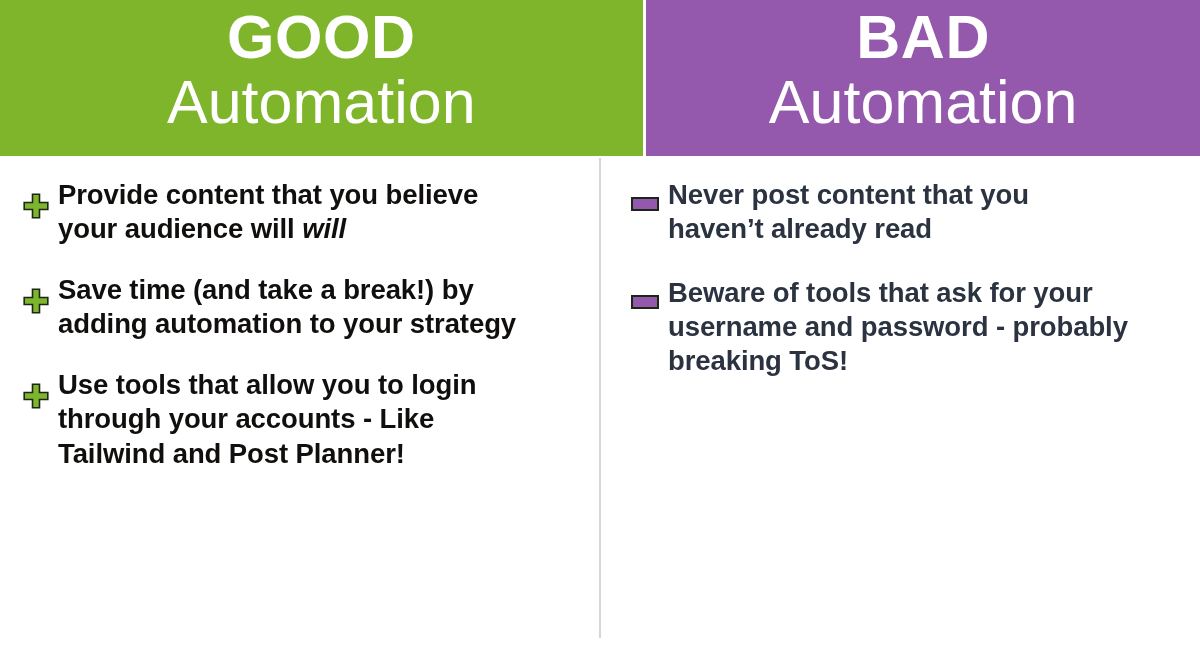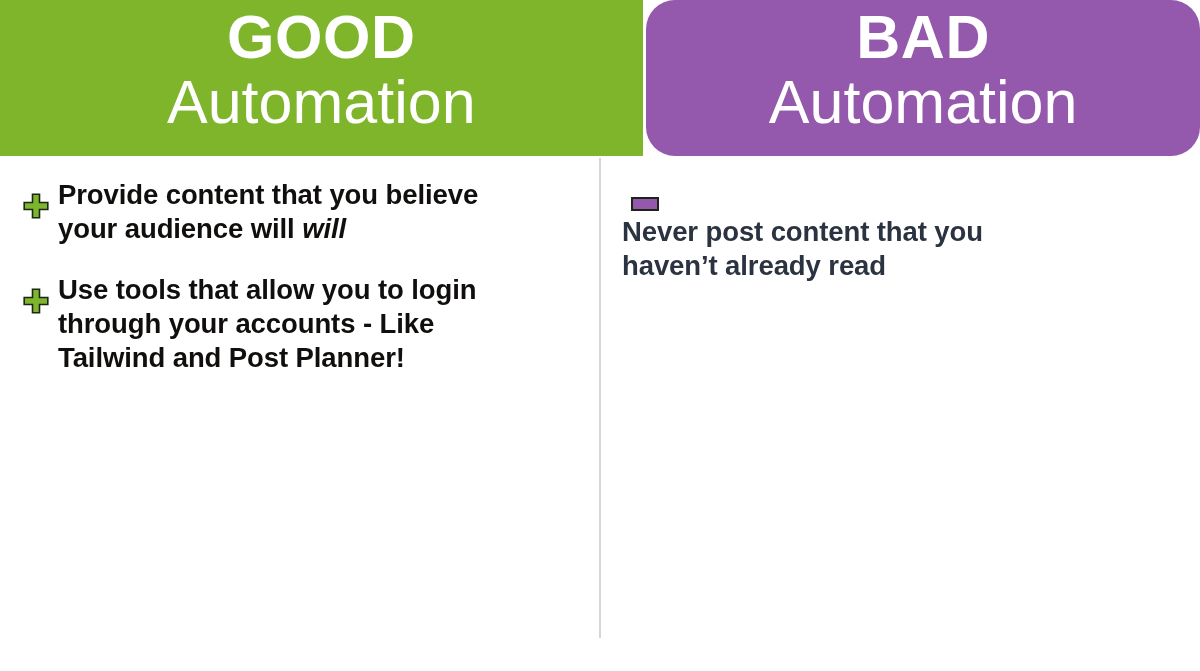"BAD" .header-cell.bad { border-radius: 29px -> none }
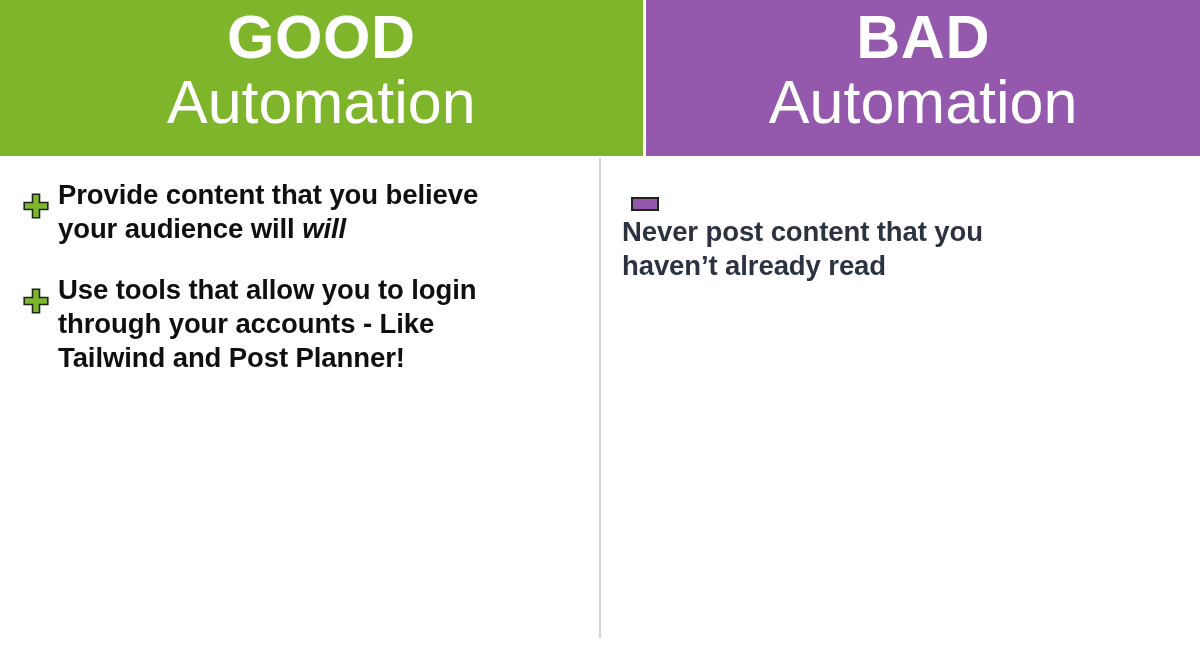"Never post content that you" .column.bad .bullet-row { flex-direction: column -> none }
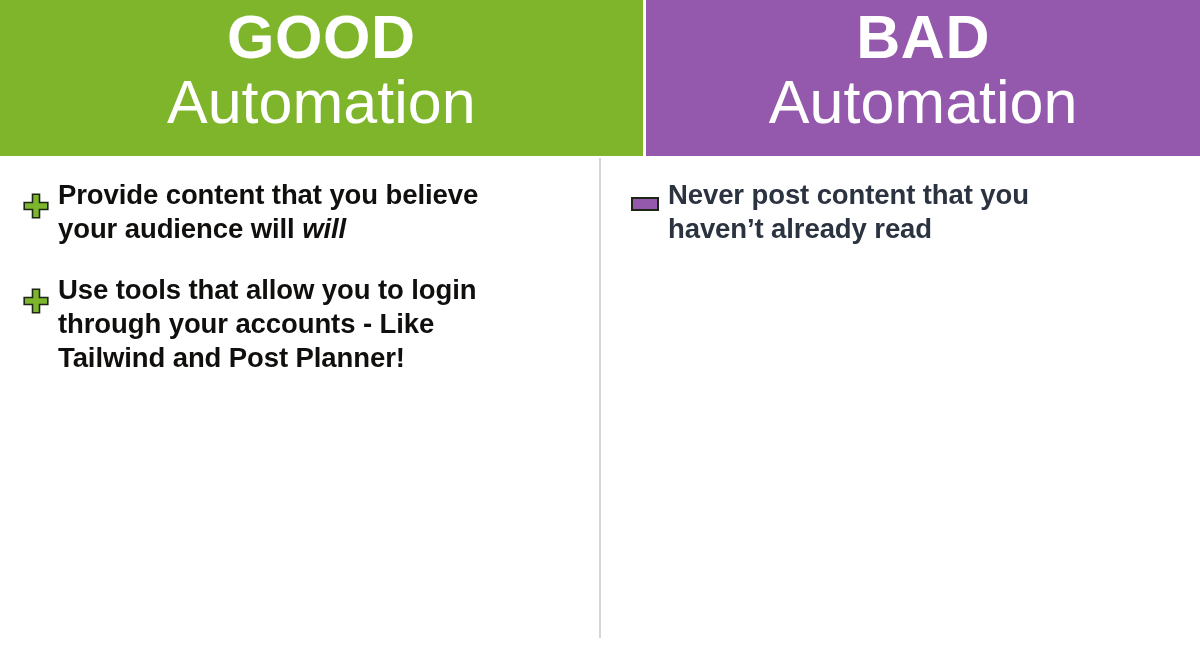"Save time (and take a" div.bullet-row { html: none -> <div> <span> <span> <svg> <path></path> </svg> </span> </span> <span>Save time (and take a break!) by<br>adding automation to your strategy</span> </div> }
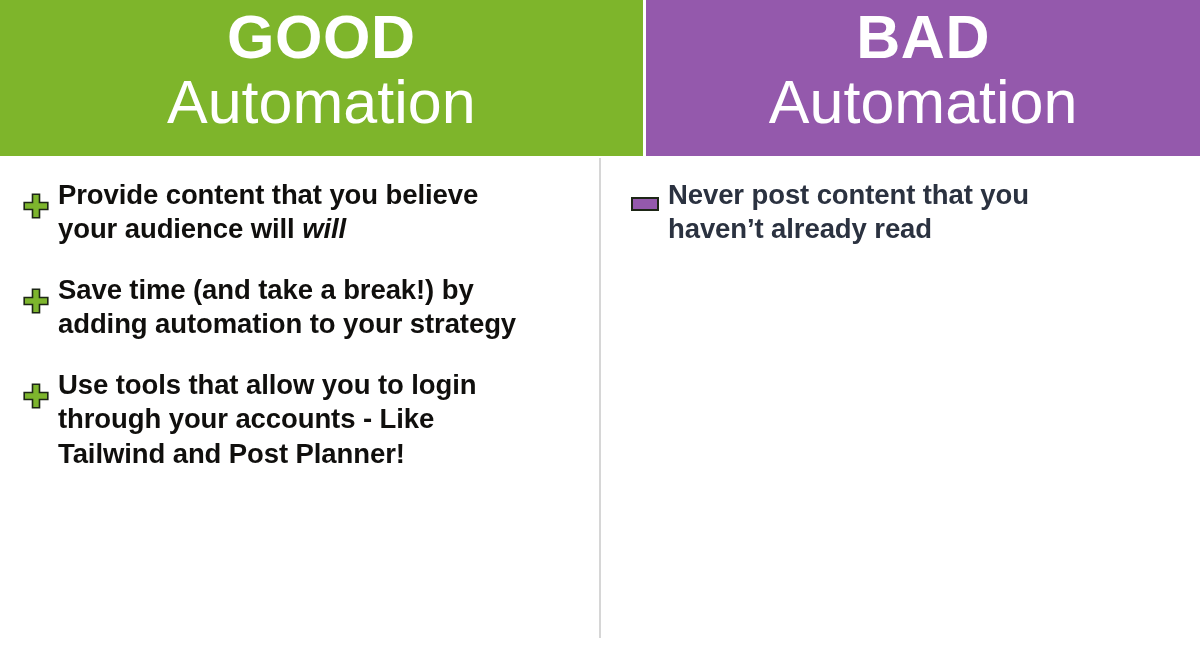"Beware of tools that ask" div.bullet-row { html: none -> <div> <span> <span> <svg> <rect></rect> </svg> </span> </span> <span>Beware of tools that ask for your<br>username and password - probably<br>breaking ToS!</span> </div> }
